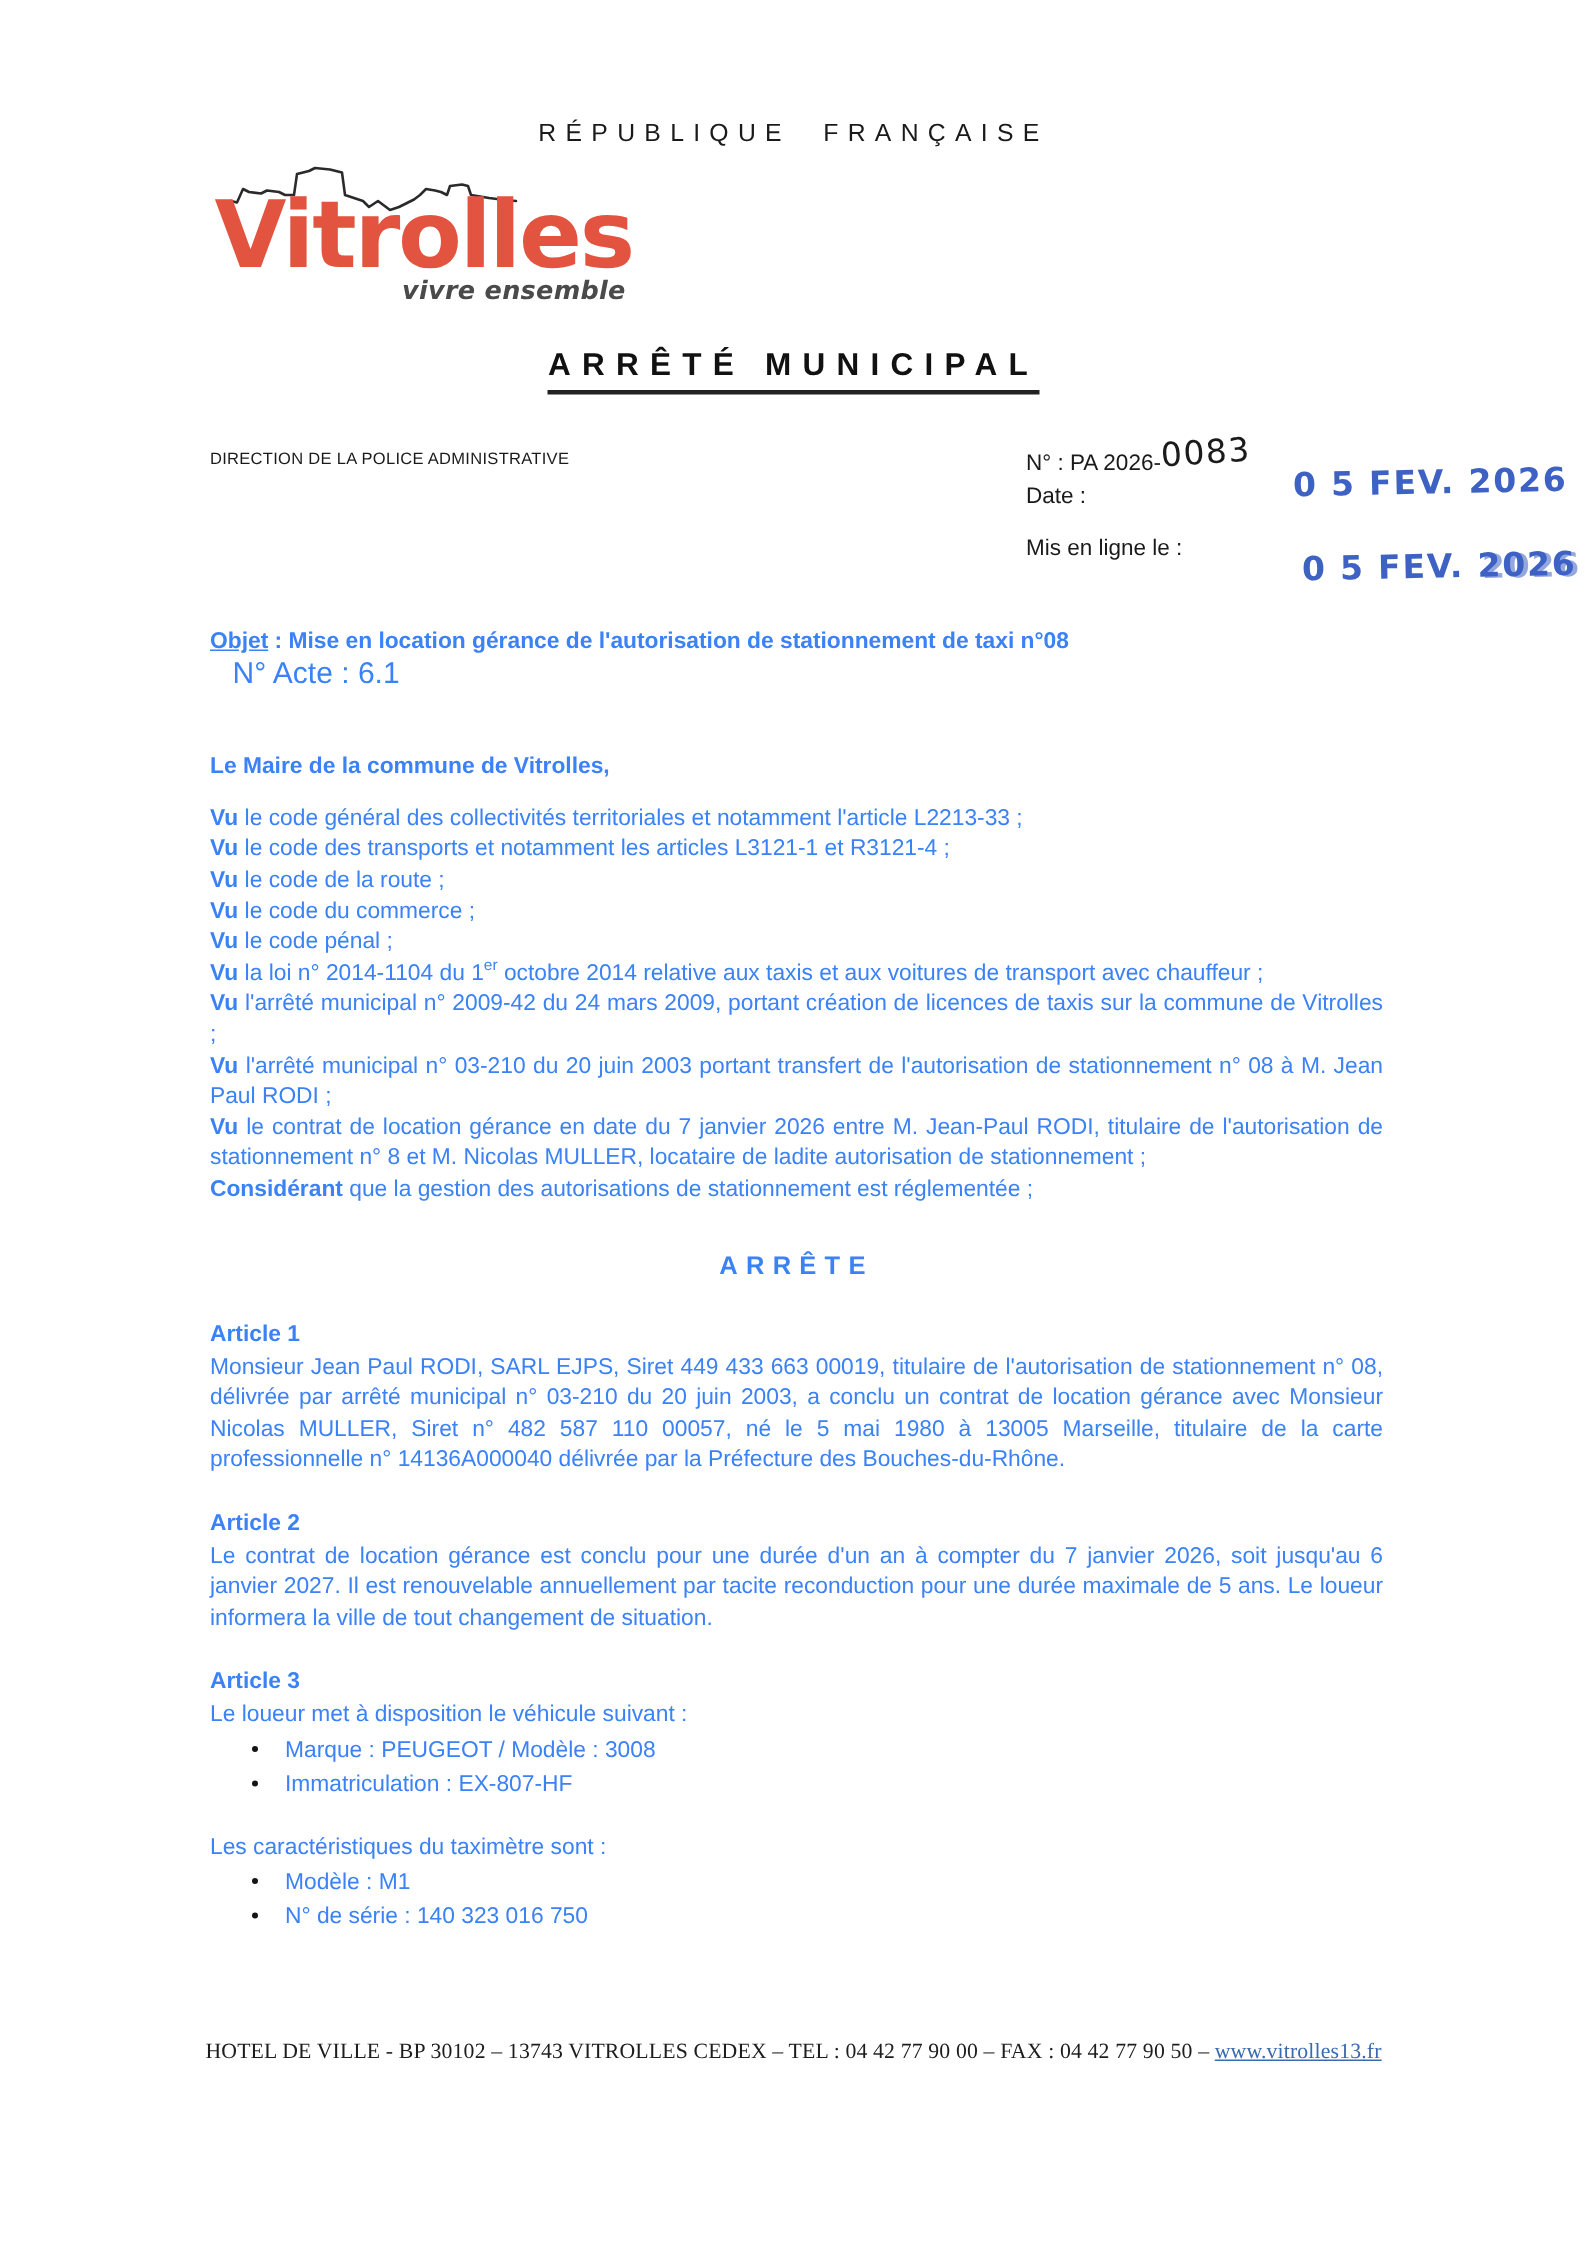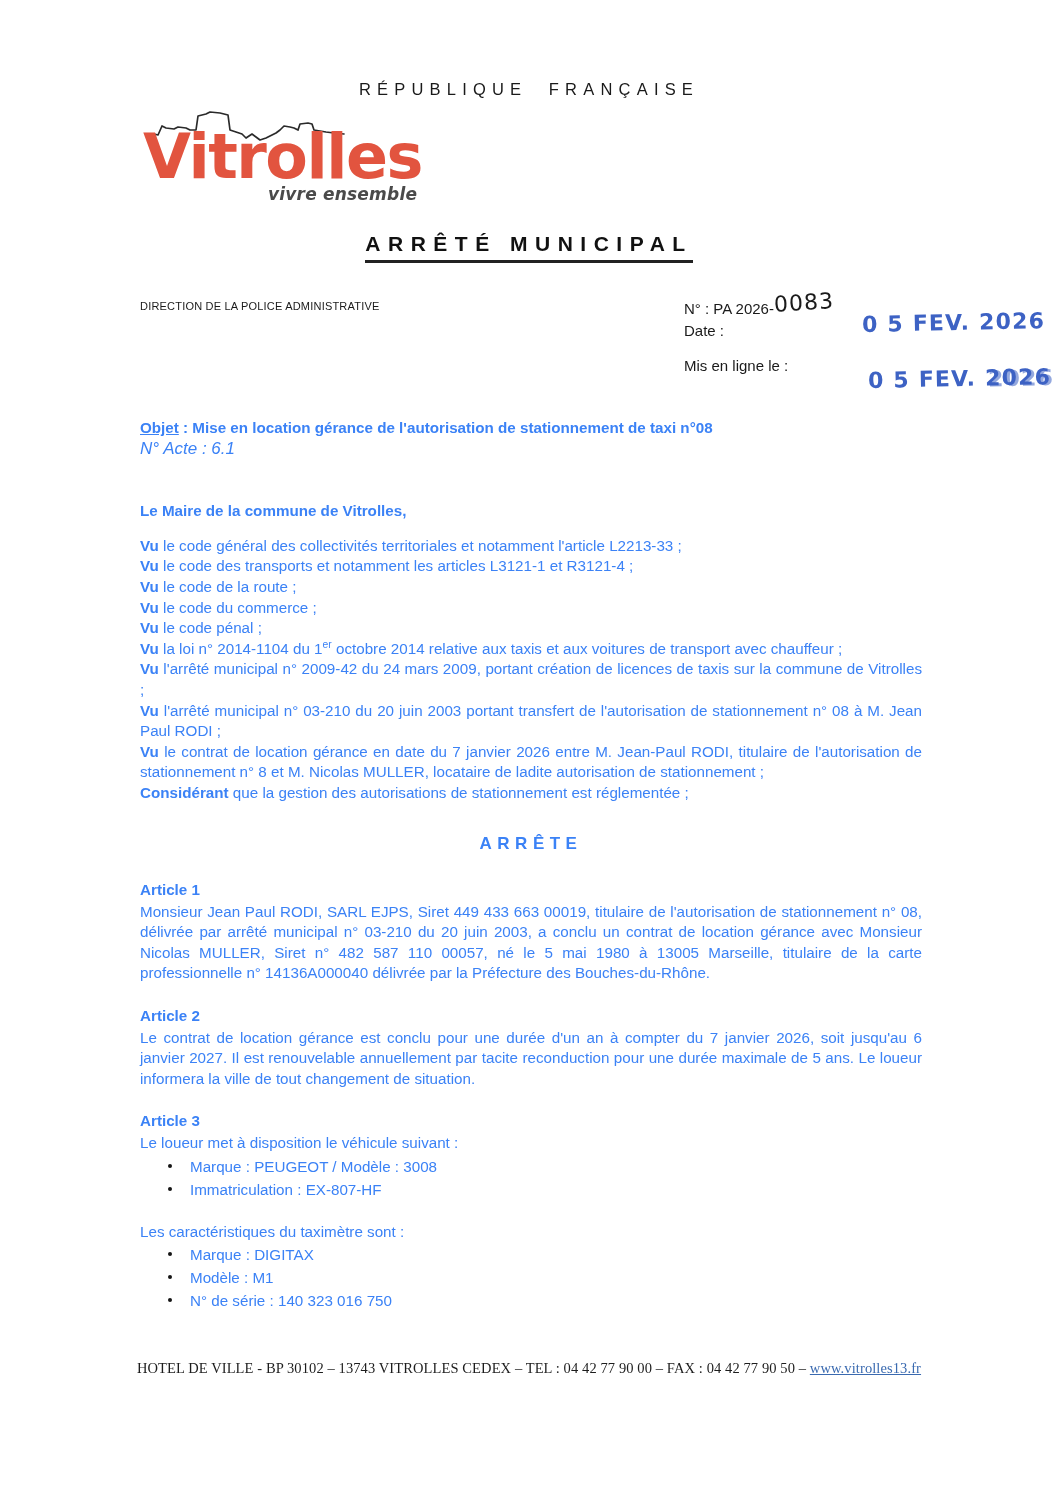"N° Acte : 6.1" .acte-line { font-size: 17px -> 20px; font-style: italic -> none; margin: 0 0 0 0 -> 0 0 0 15px }
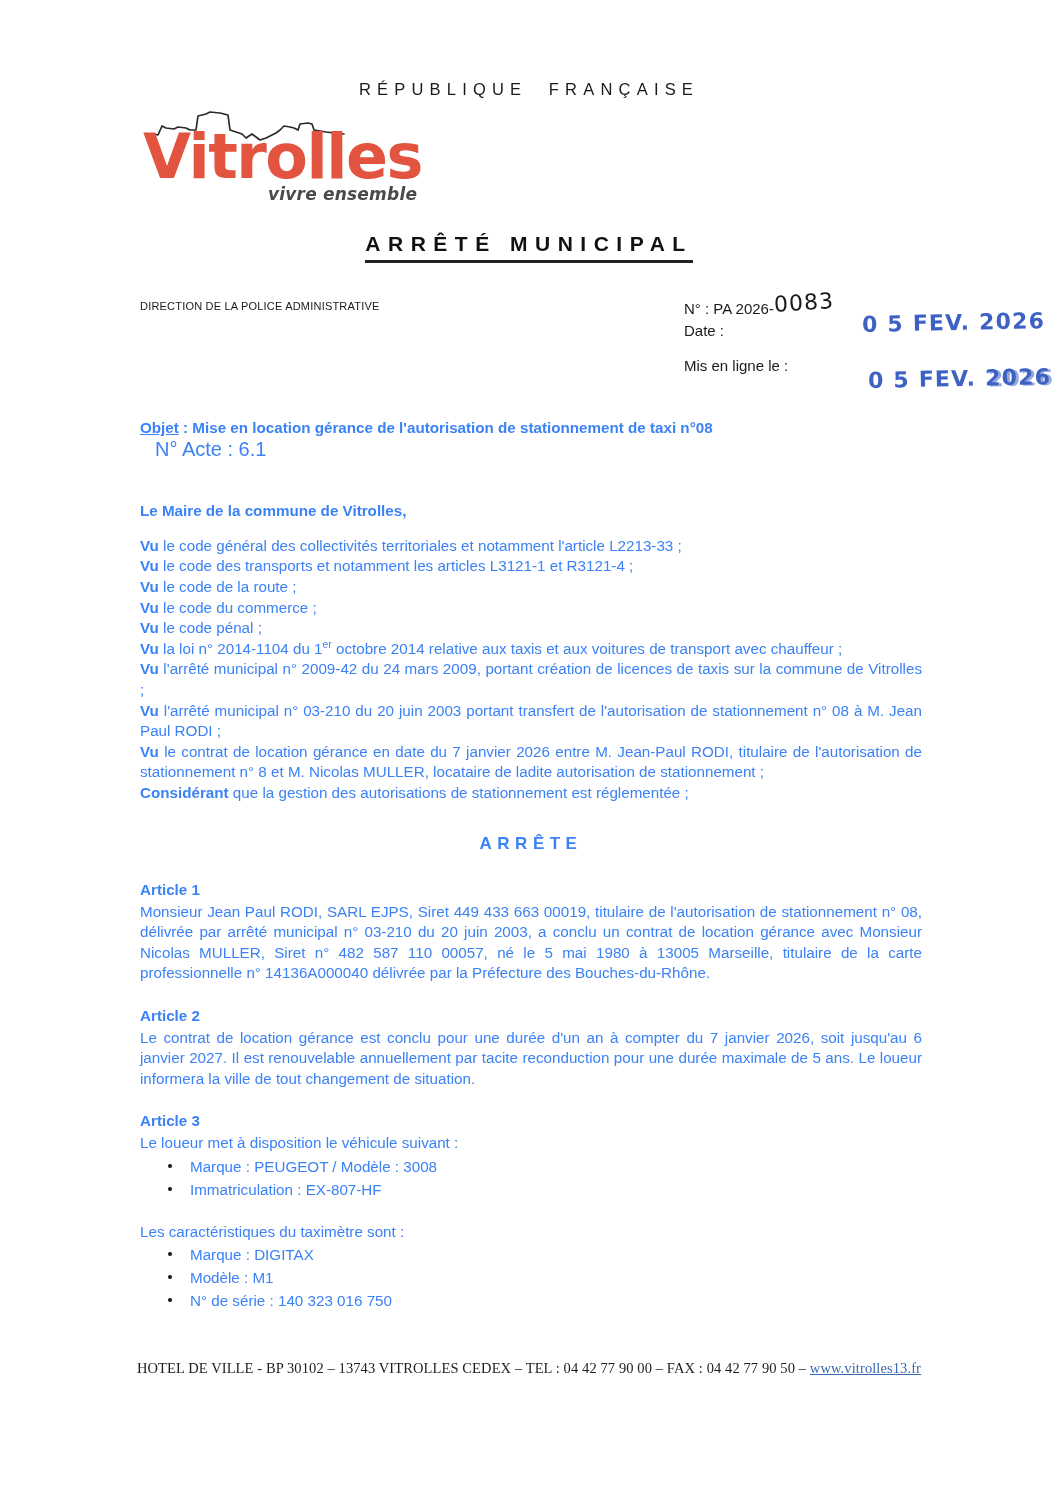"Marque : DIGITAX" li { html: <li><span></span><span>Marque : DIGITAX</span></li> -> none }
